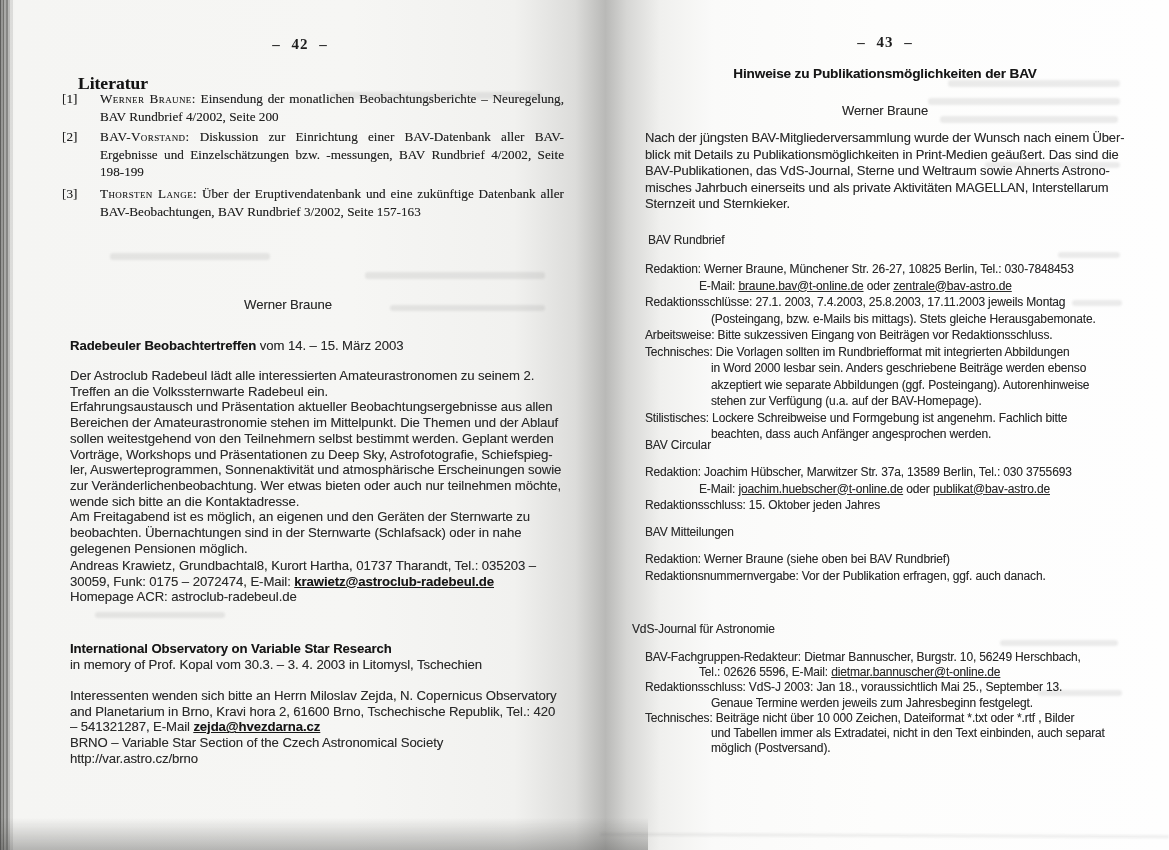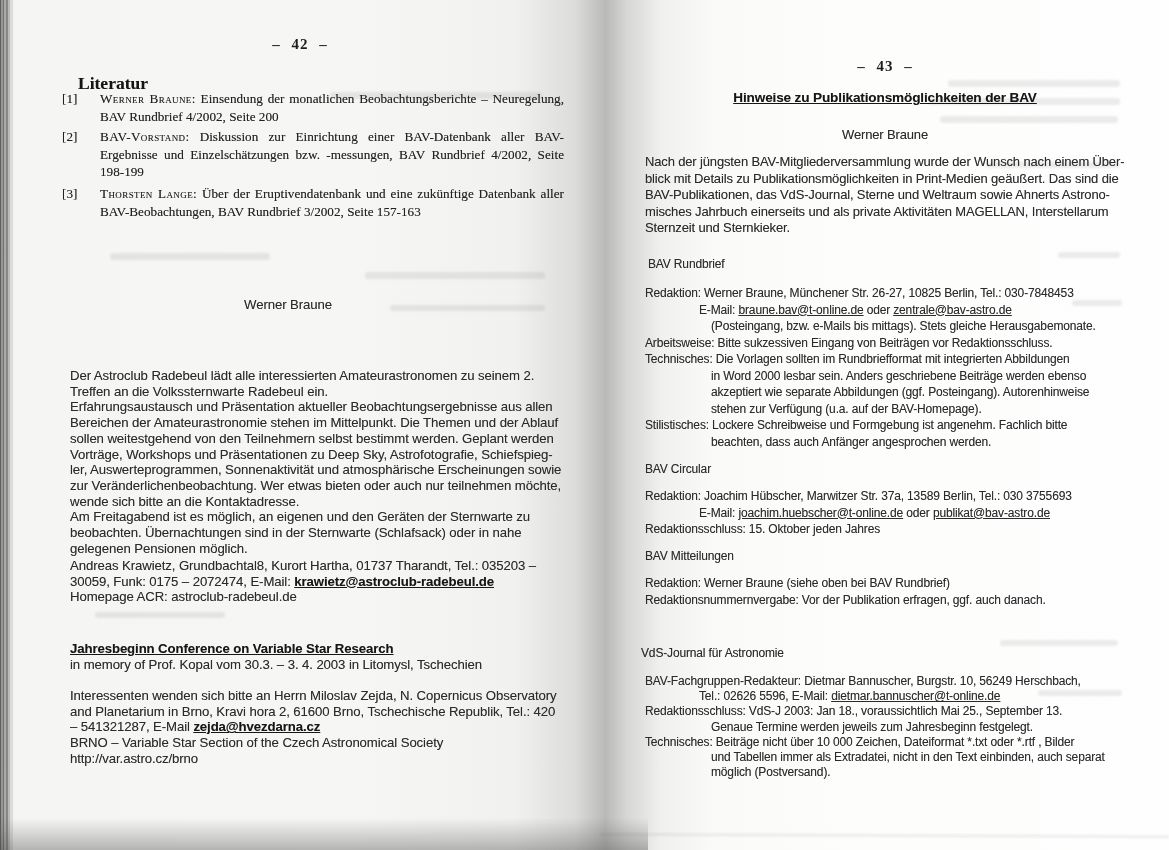"– 43 –" .page.right { margin-top: 24px -> none }
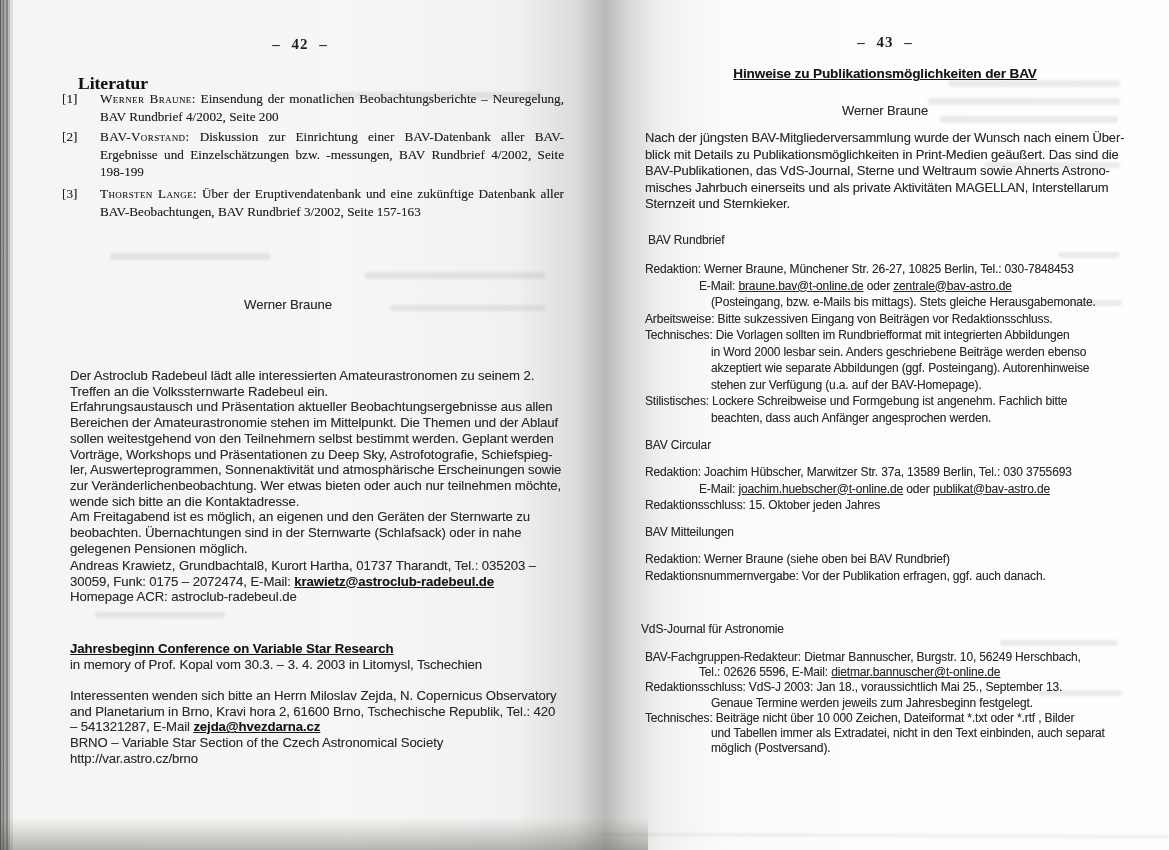"Hinweise zu Publikationsmöglichkeiten" .bold { text-decoration: underline -> none }
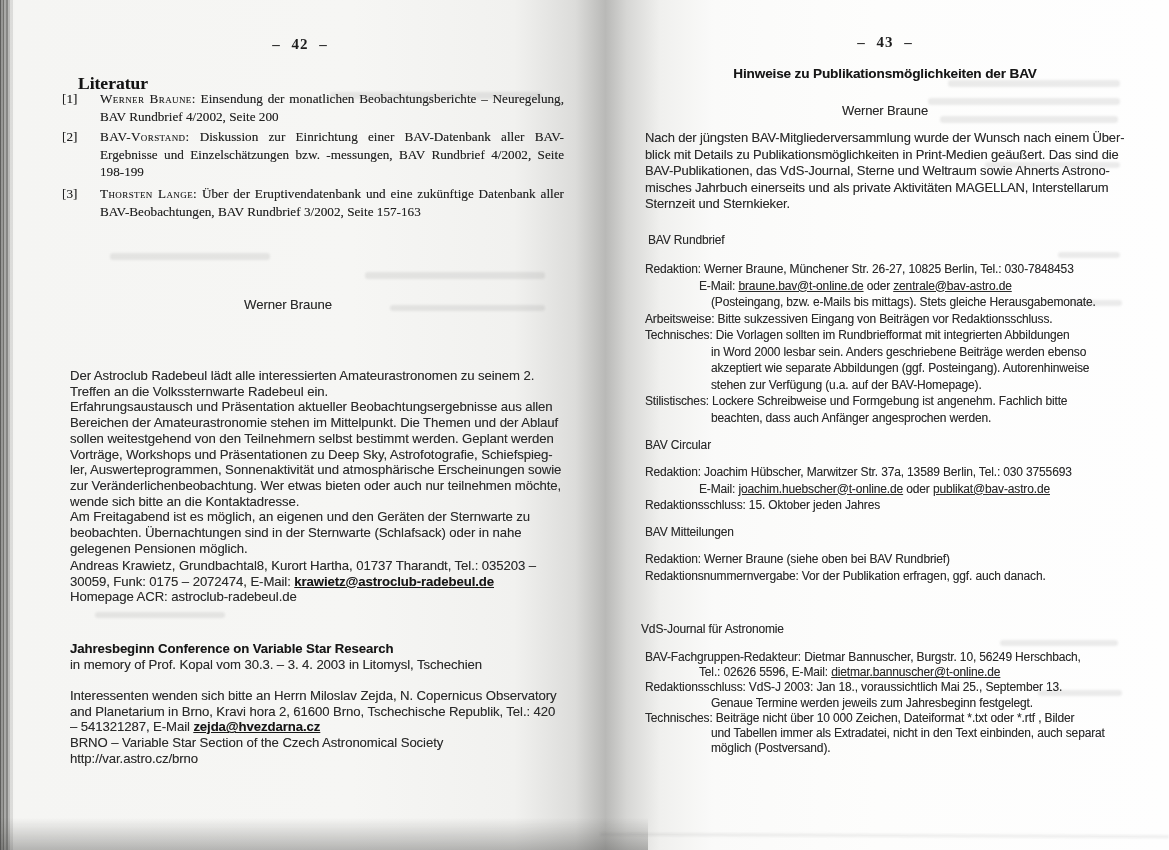"Redaktionsschlüsse: 27.1. 2003," div.line { html: none -> <div>Redaktionsschlüsse: 27.1. 2003, 7.4.2003, 25.8.2003, 17.11.2003 jeweils Montag</div> }
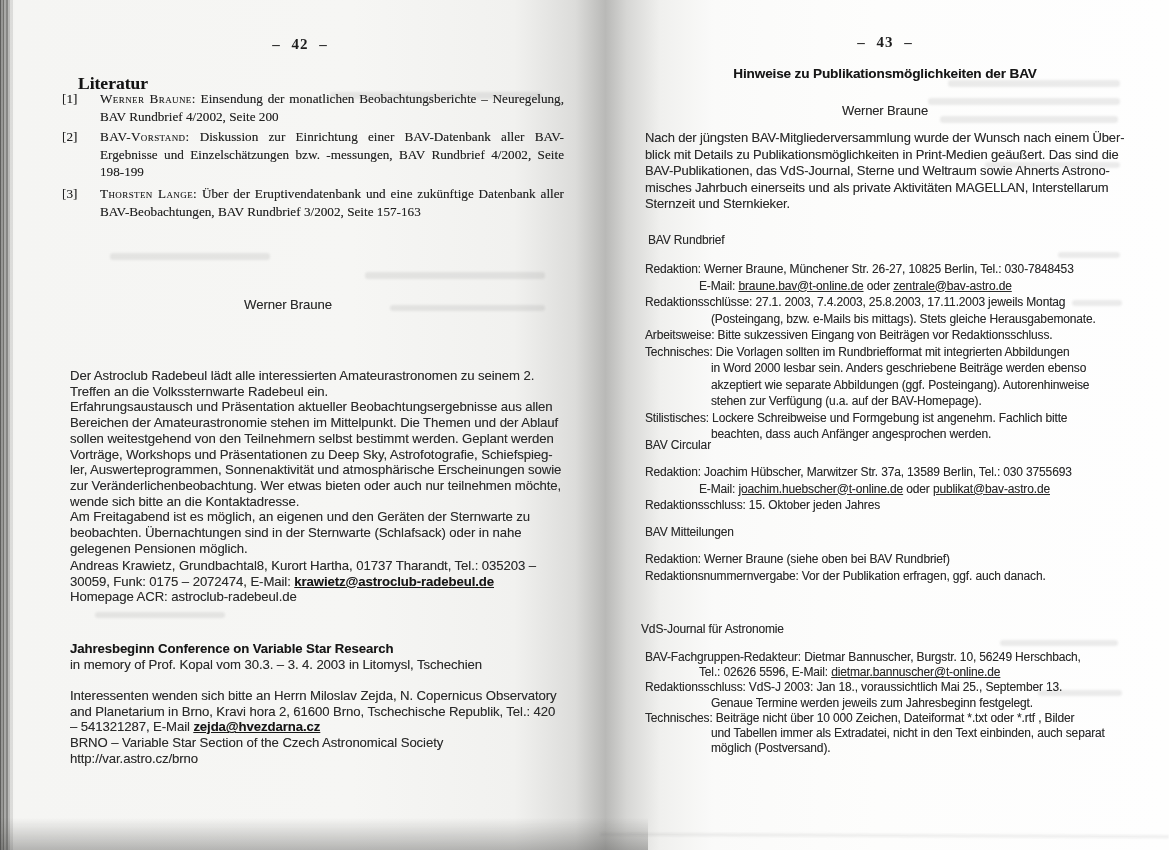"Radebeuler Beobachtertreffen vom 14. –" div.abs { html: none -> <div><span>Radebeuler Beobachtertreffen</span><span> vom 14. – 15. März 2003</span></div> }
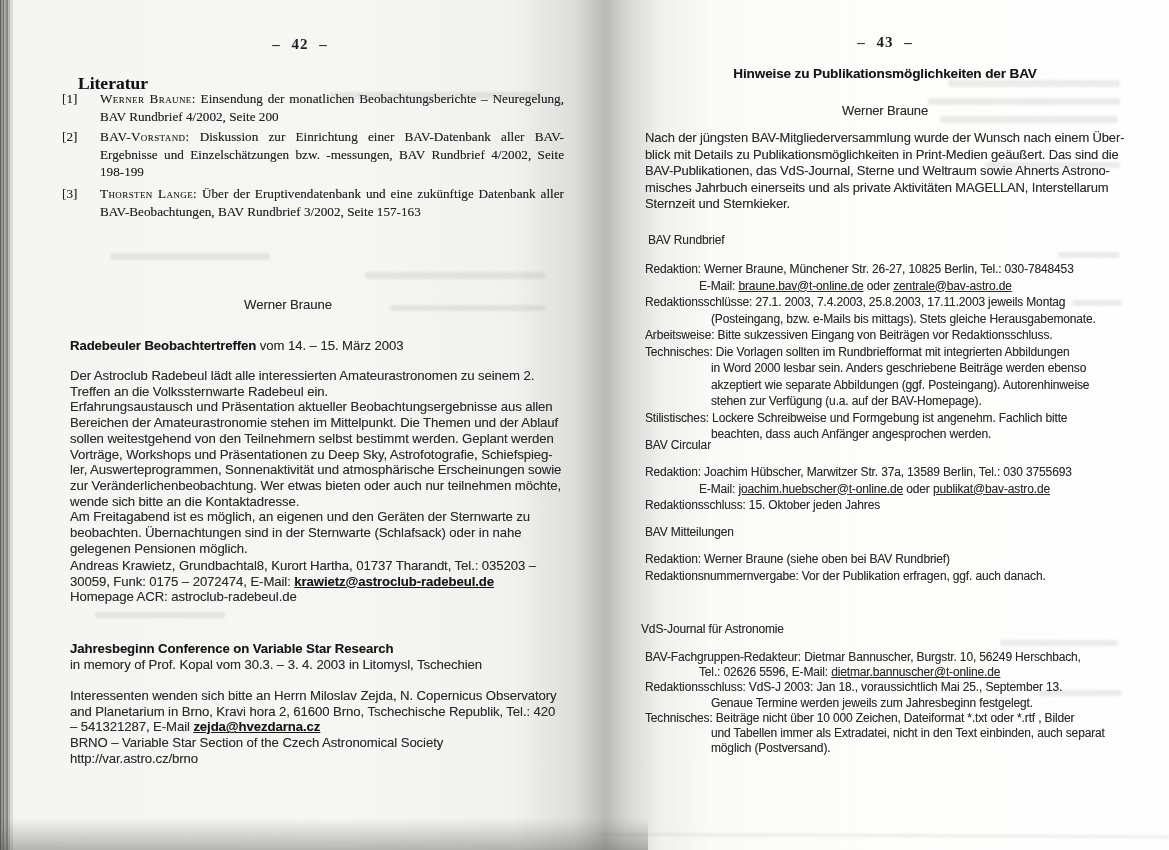"VdS-Journal für Astronomie" div.abs { left: 11px -> 2px }
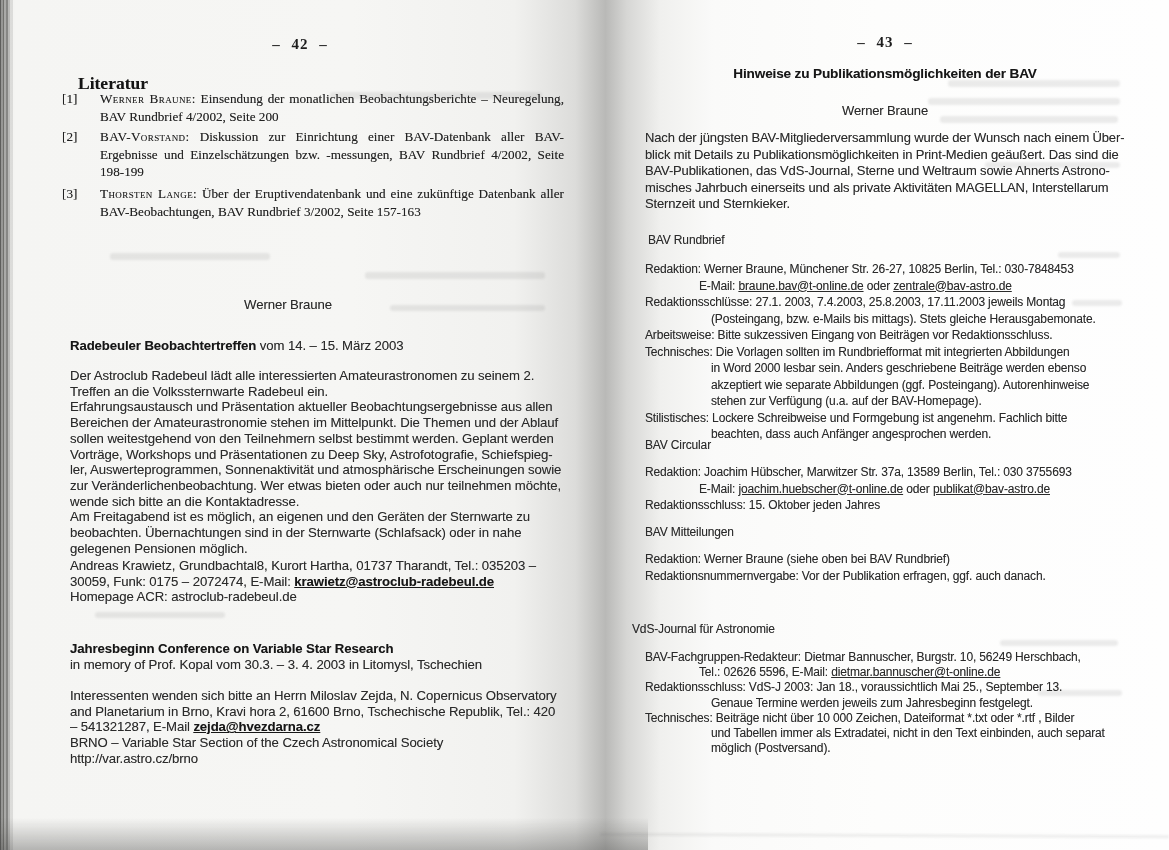"Jahresbeginn Conference on Variable Star" div.abs { text: Jahresbeginn Conference -> International Observatory }
